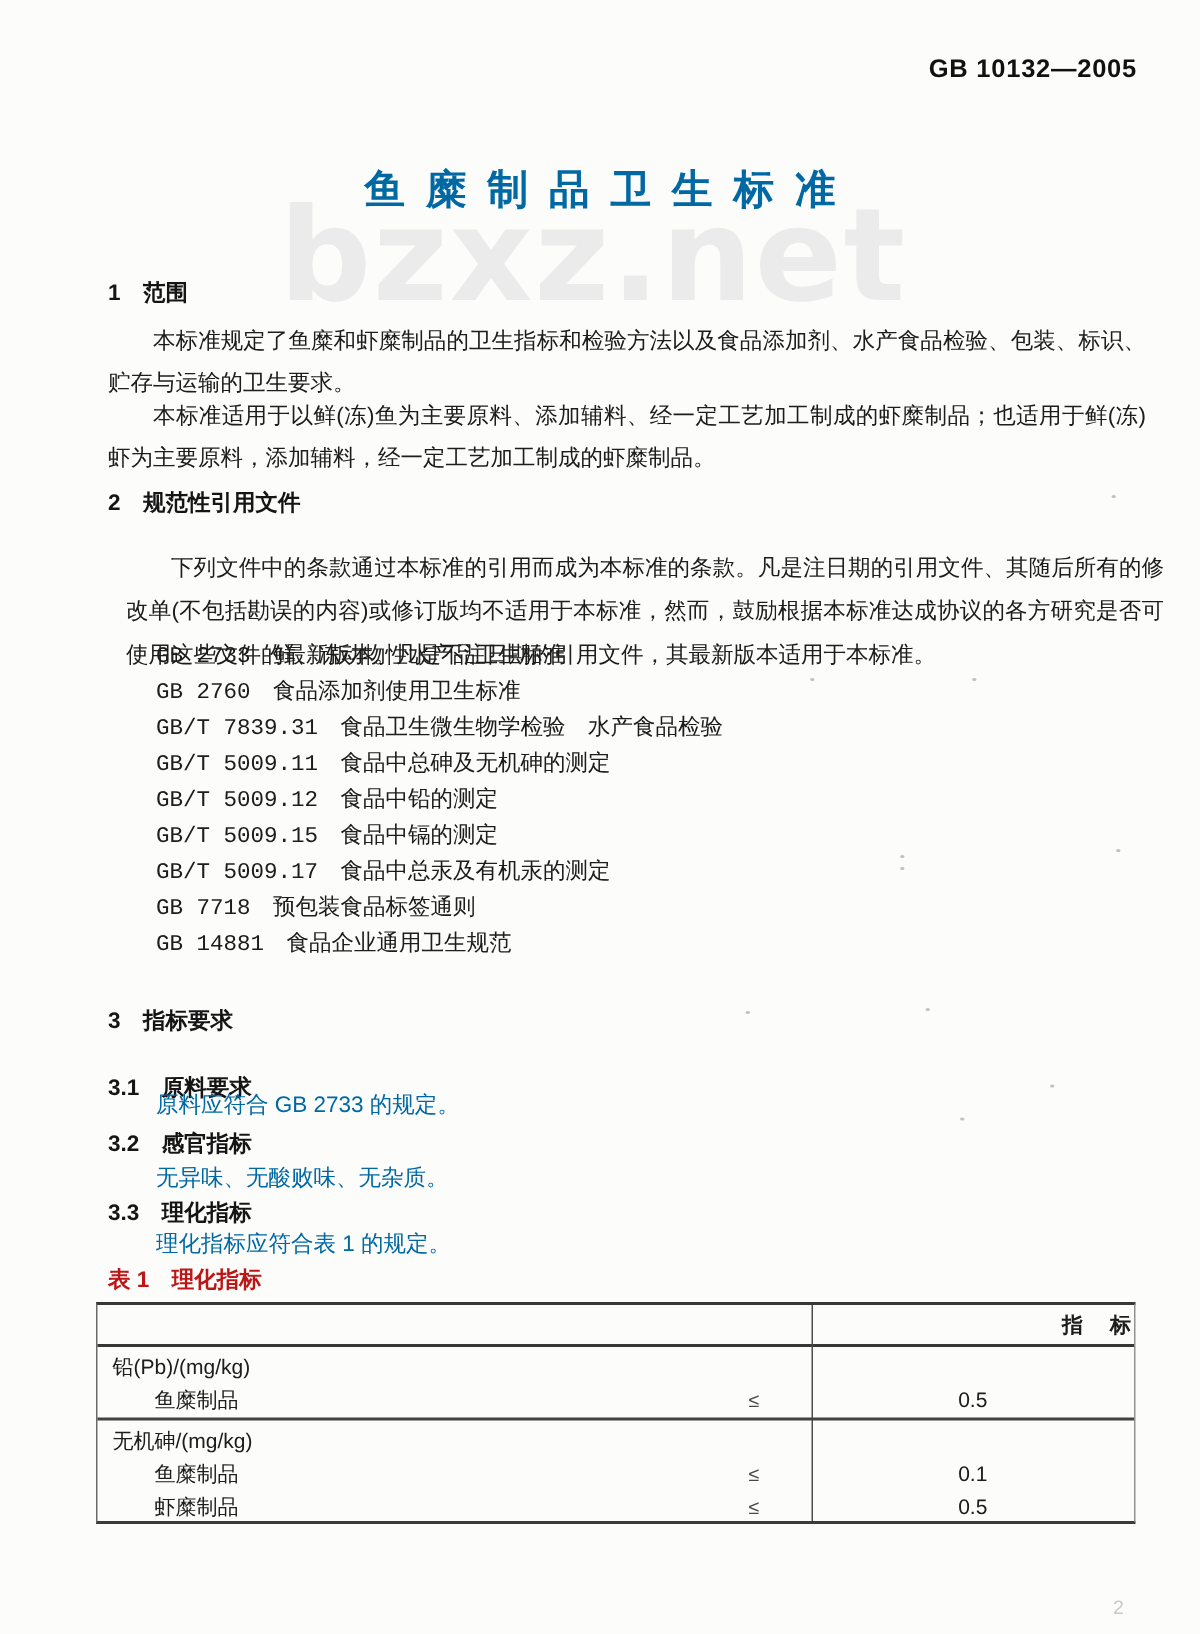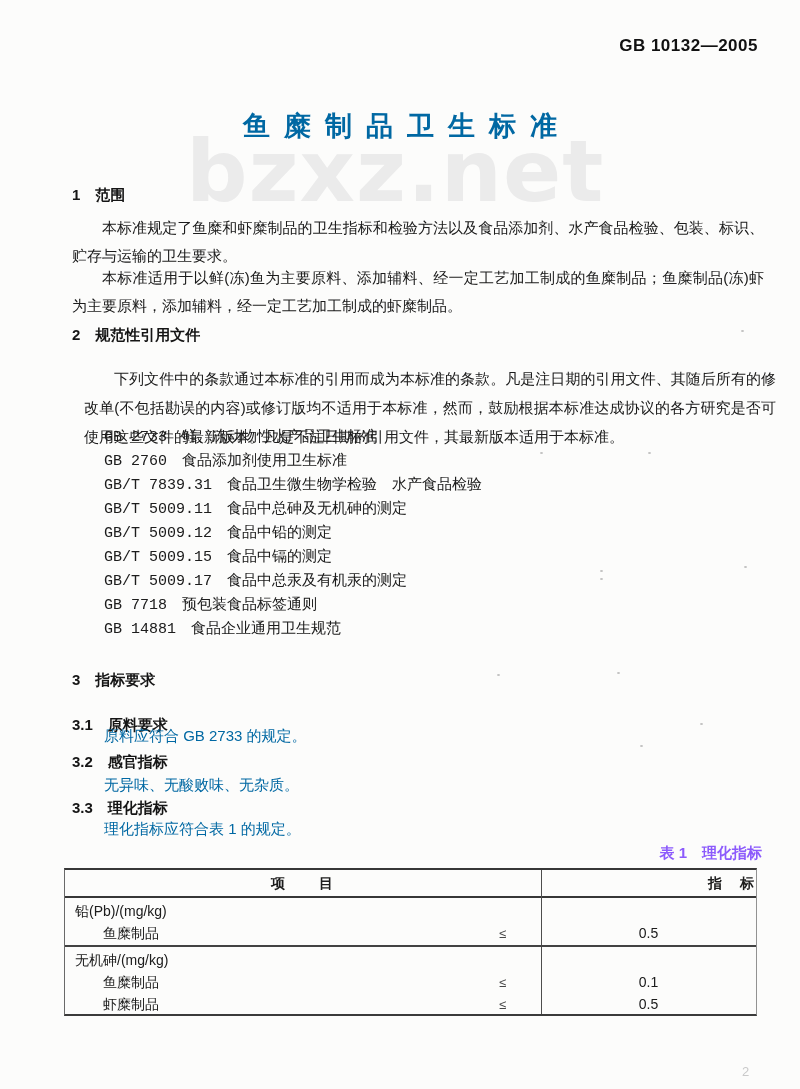"本标准适用于以鲜(冻)鱼为主要原料、添加辅料、经一定工艺加工制成的鱼糜制品；鱼糜" div.para { text: 鱼糜制品；鱼糜制品 -> 虾糜制品；也适用于鲜 }
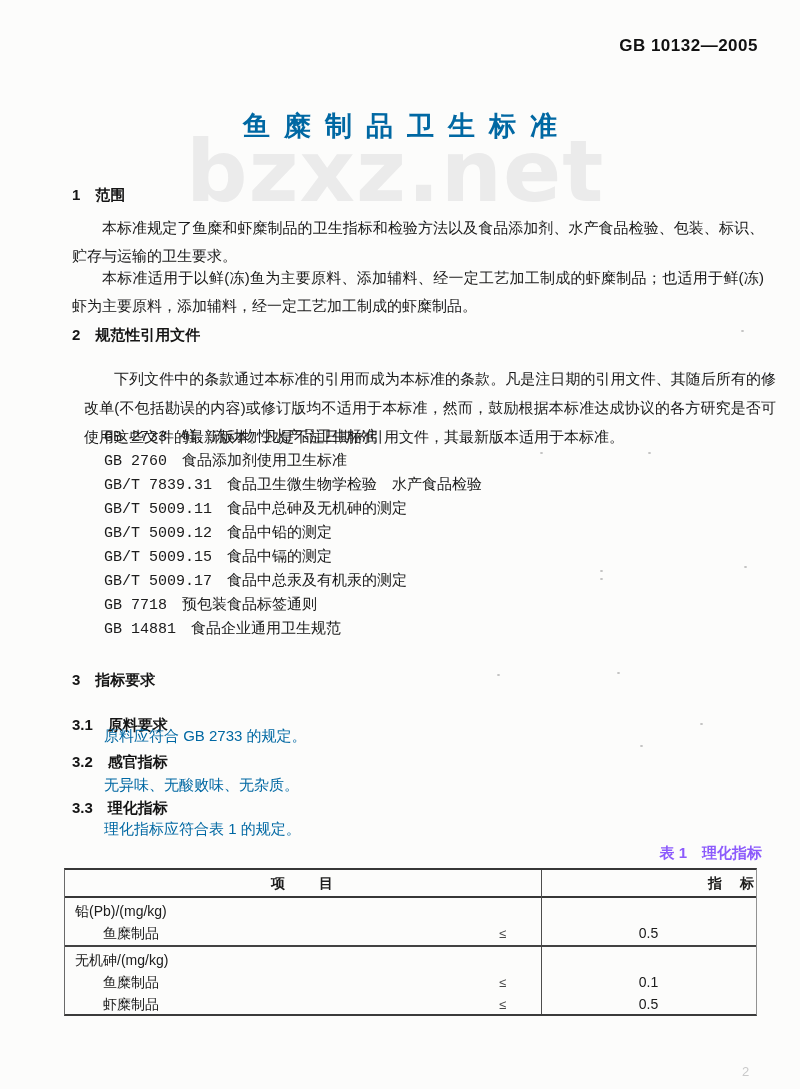"表 1 理化指标" .tbl-caption { color: #8b5cf6 -> #b91c1c; text-align: right -> left }
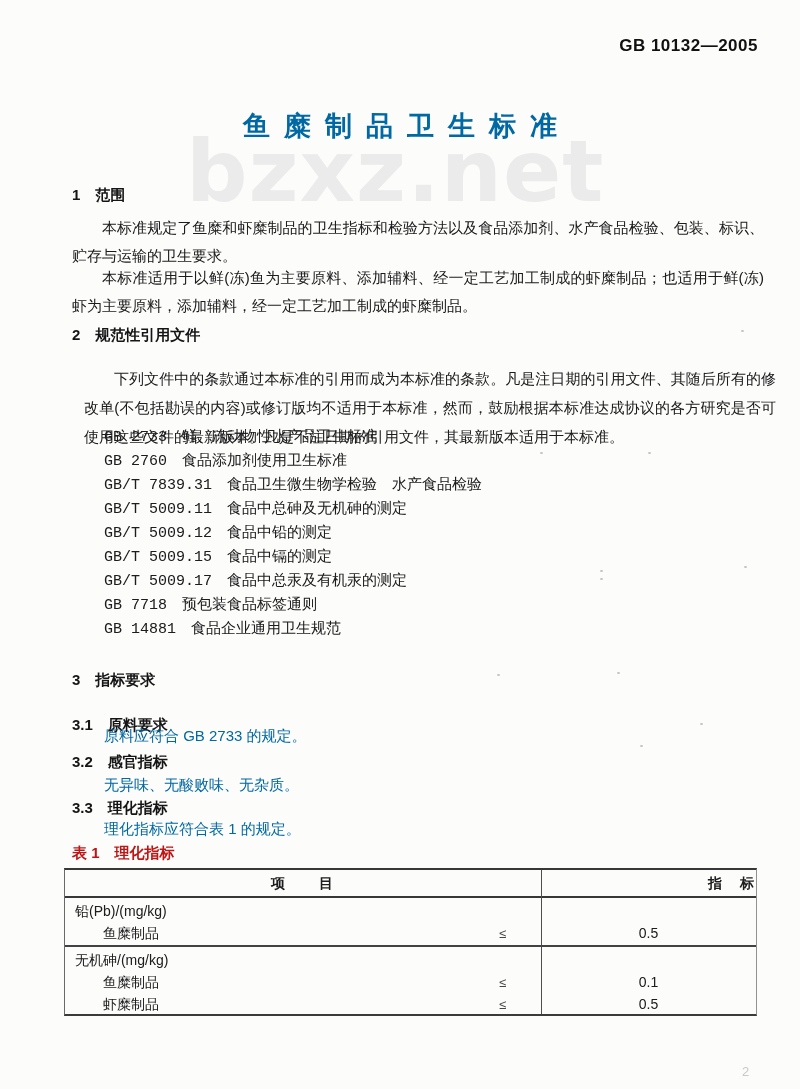"项 目" div.c1 { html: <div>项 目</div> -> none }
